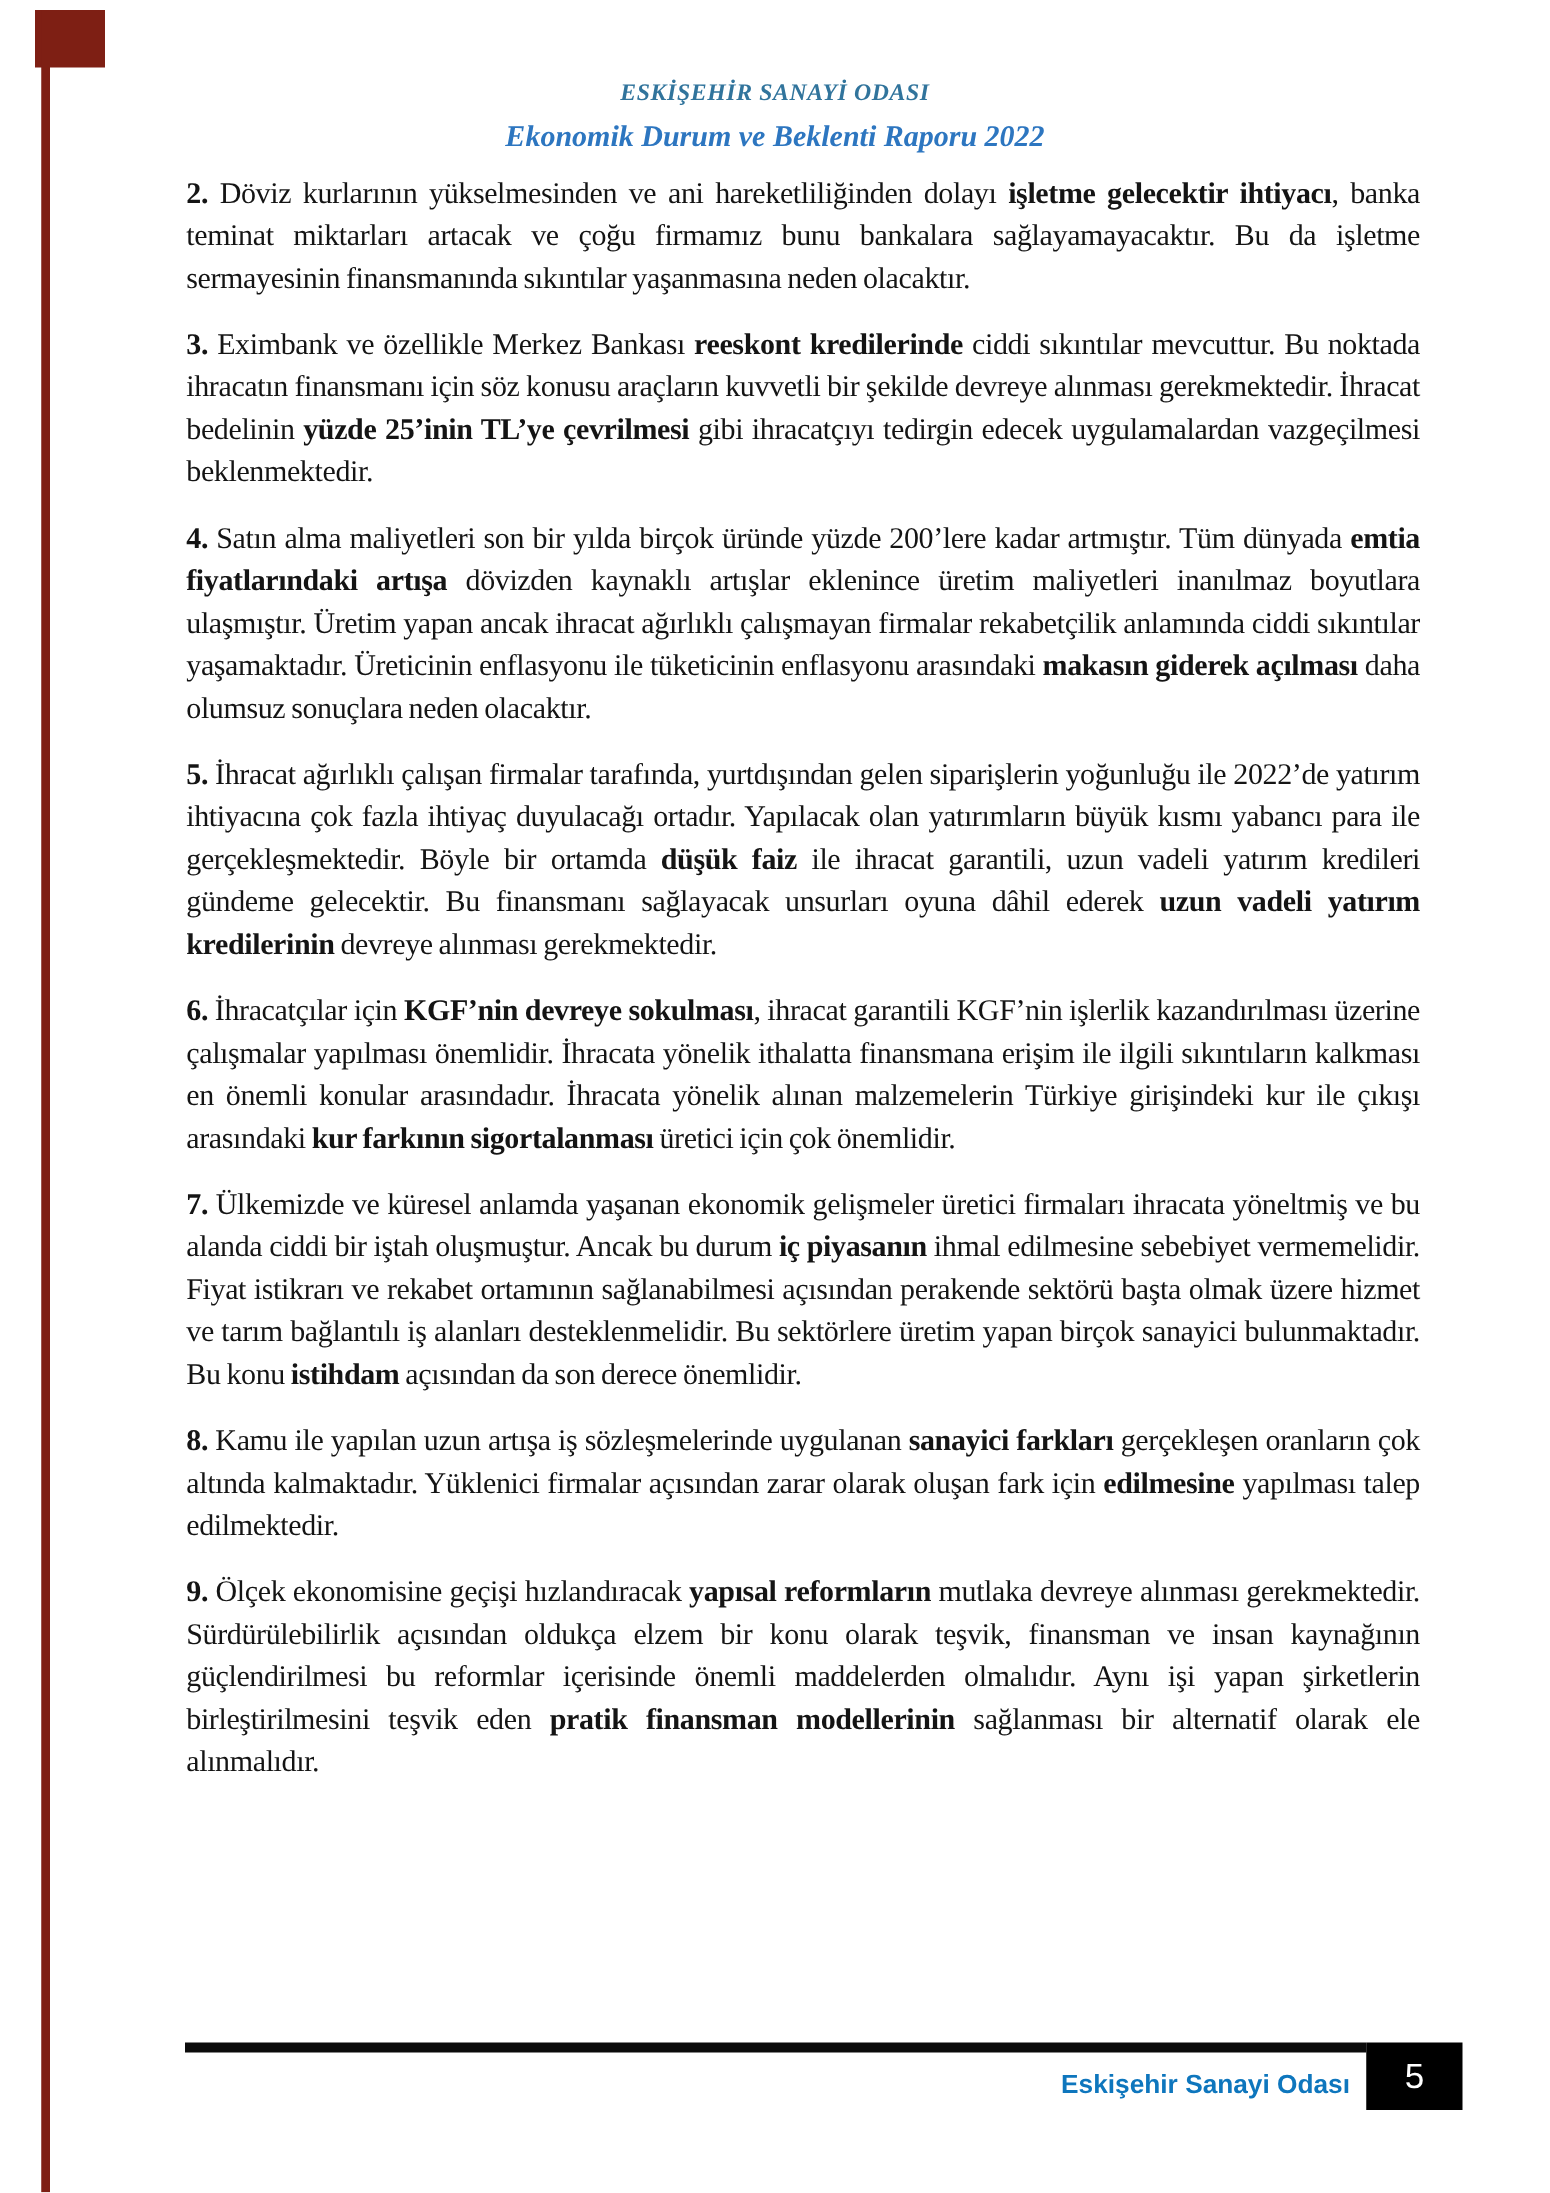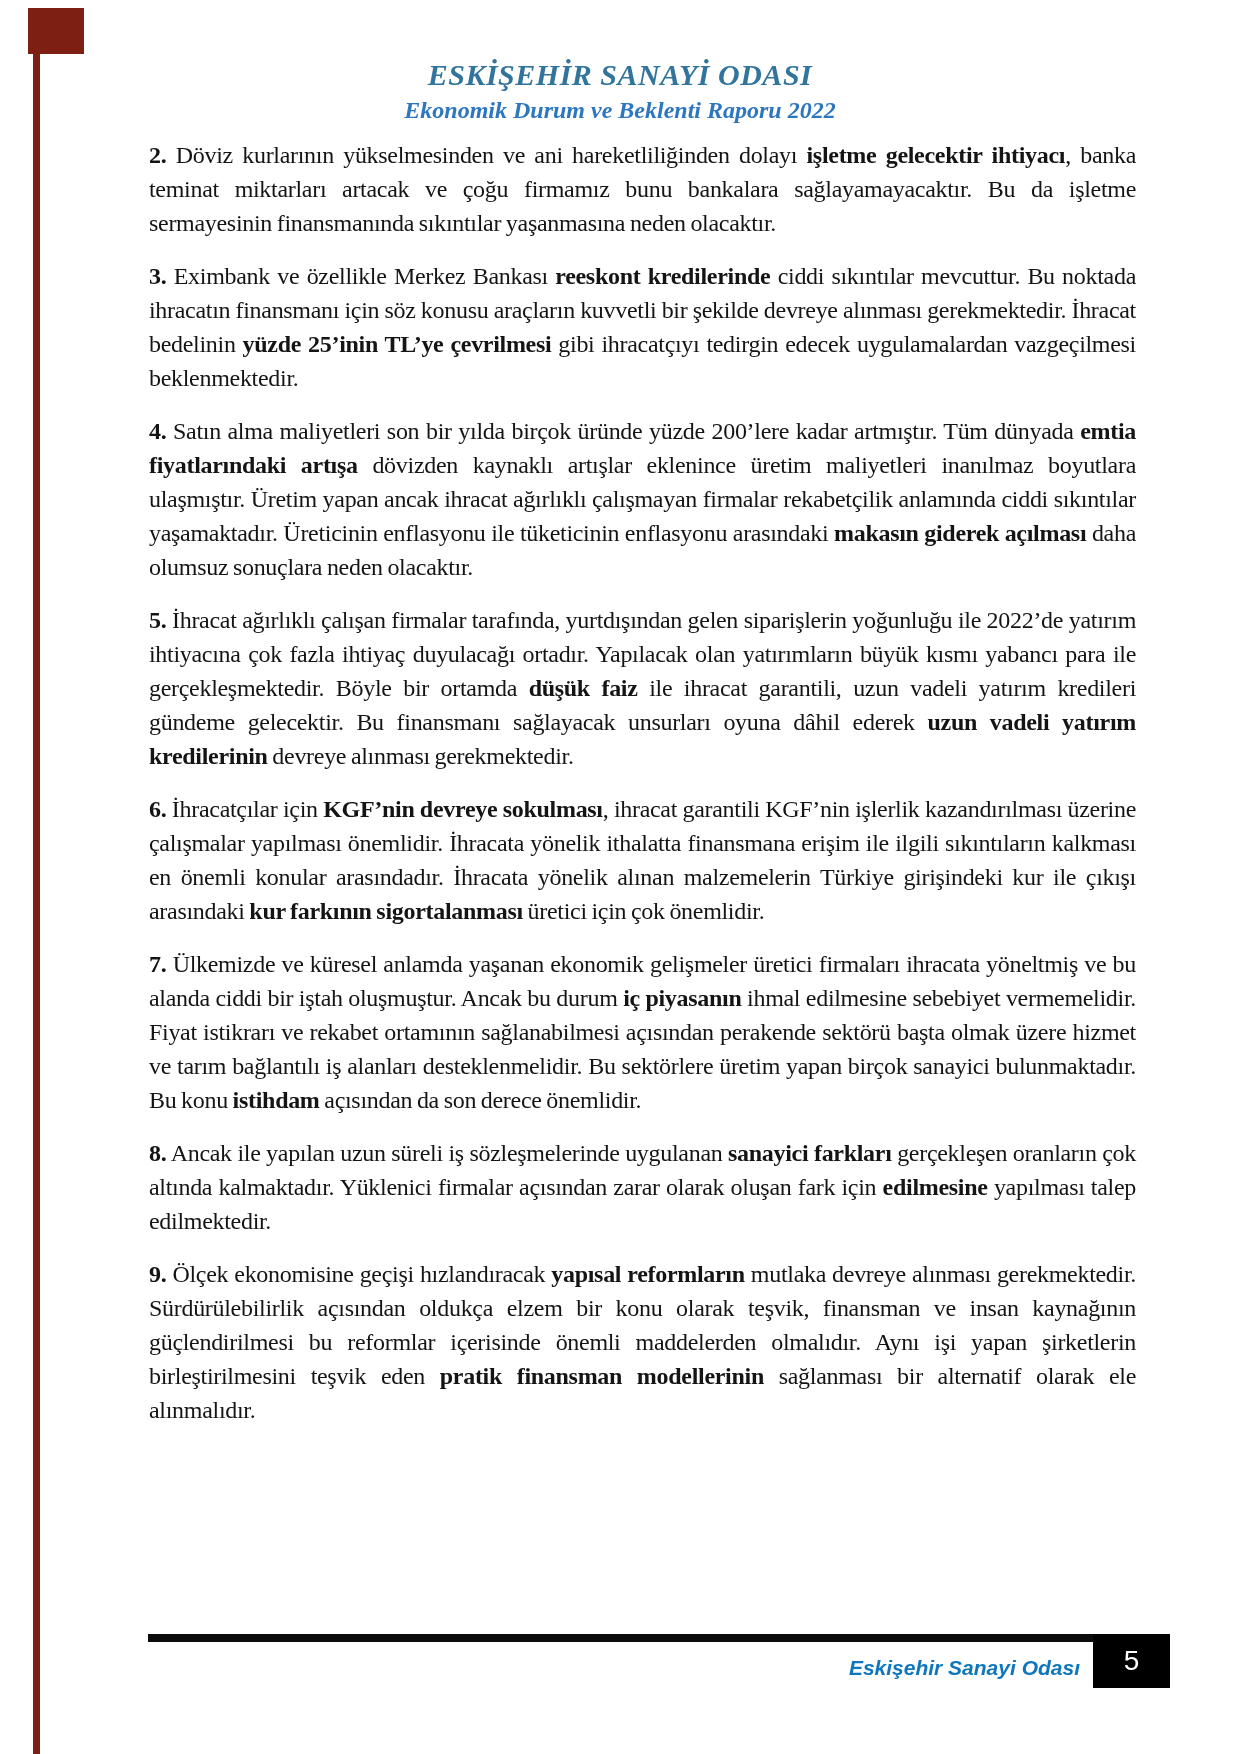"ESKİŞEHİR SANAYİ ODASI" .header-title { font-size: 30px -> 19px }
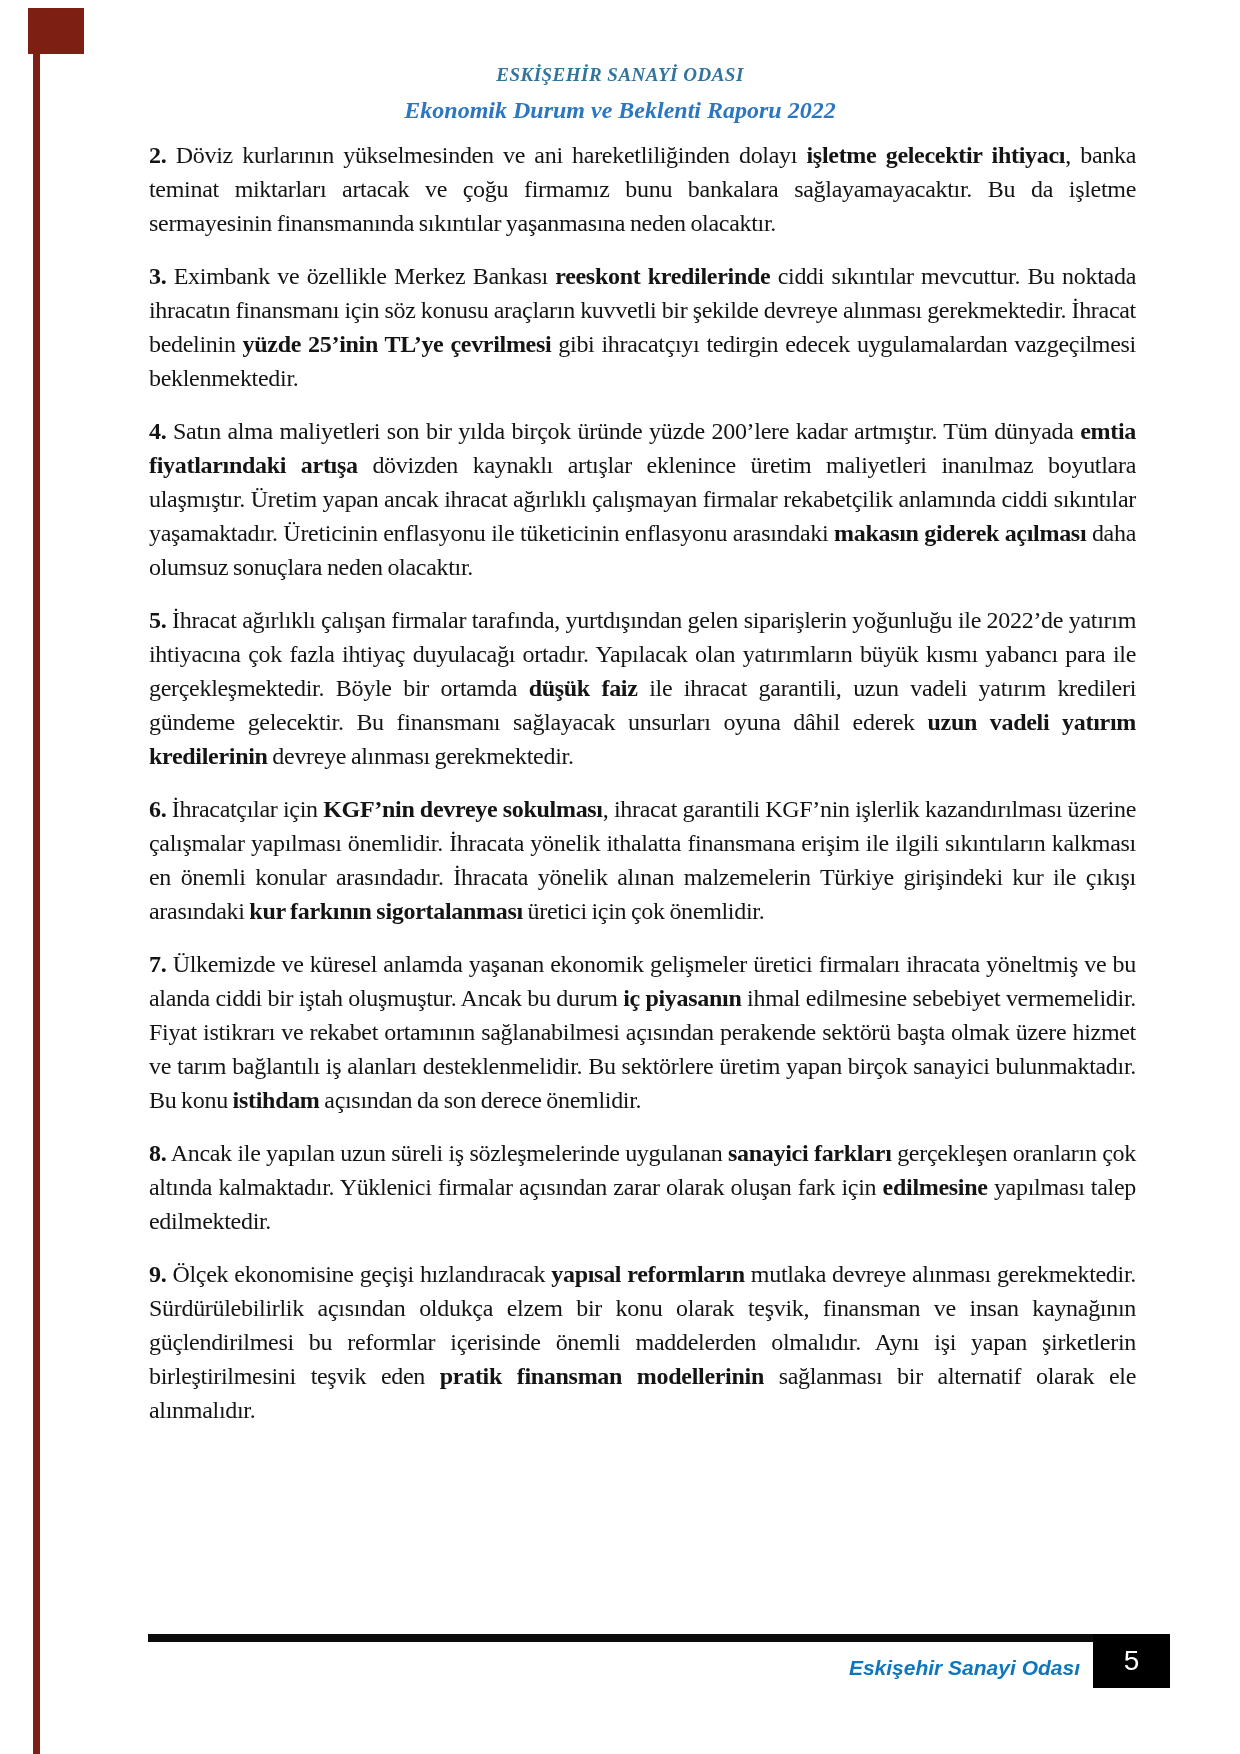"Ancak ile yapılan uzun süreli" span { text: Ancak ile yapılan uzun süreli -> Kamu ile yapılan uzun artışa }
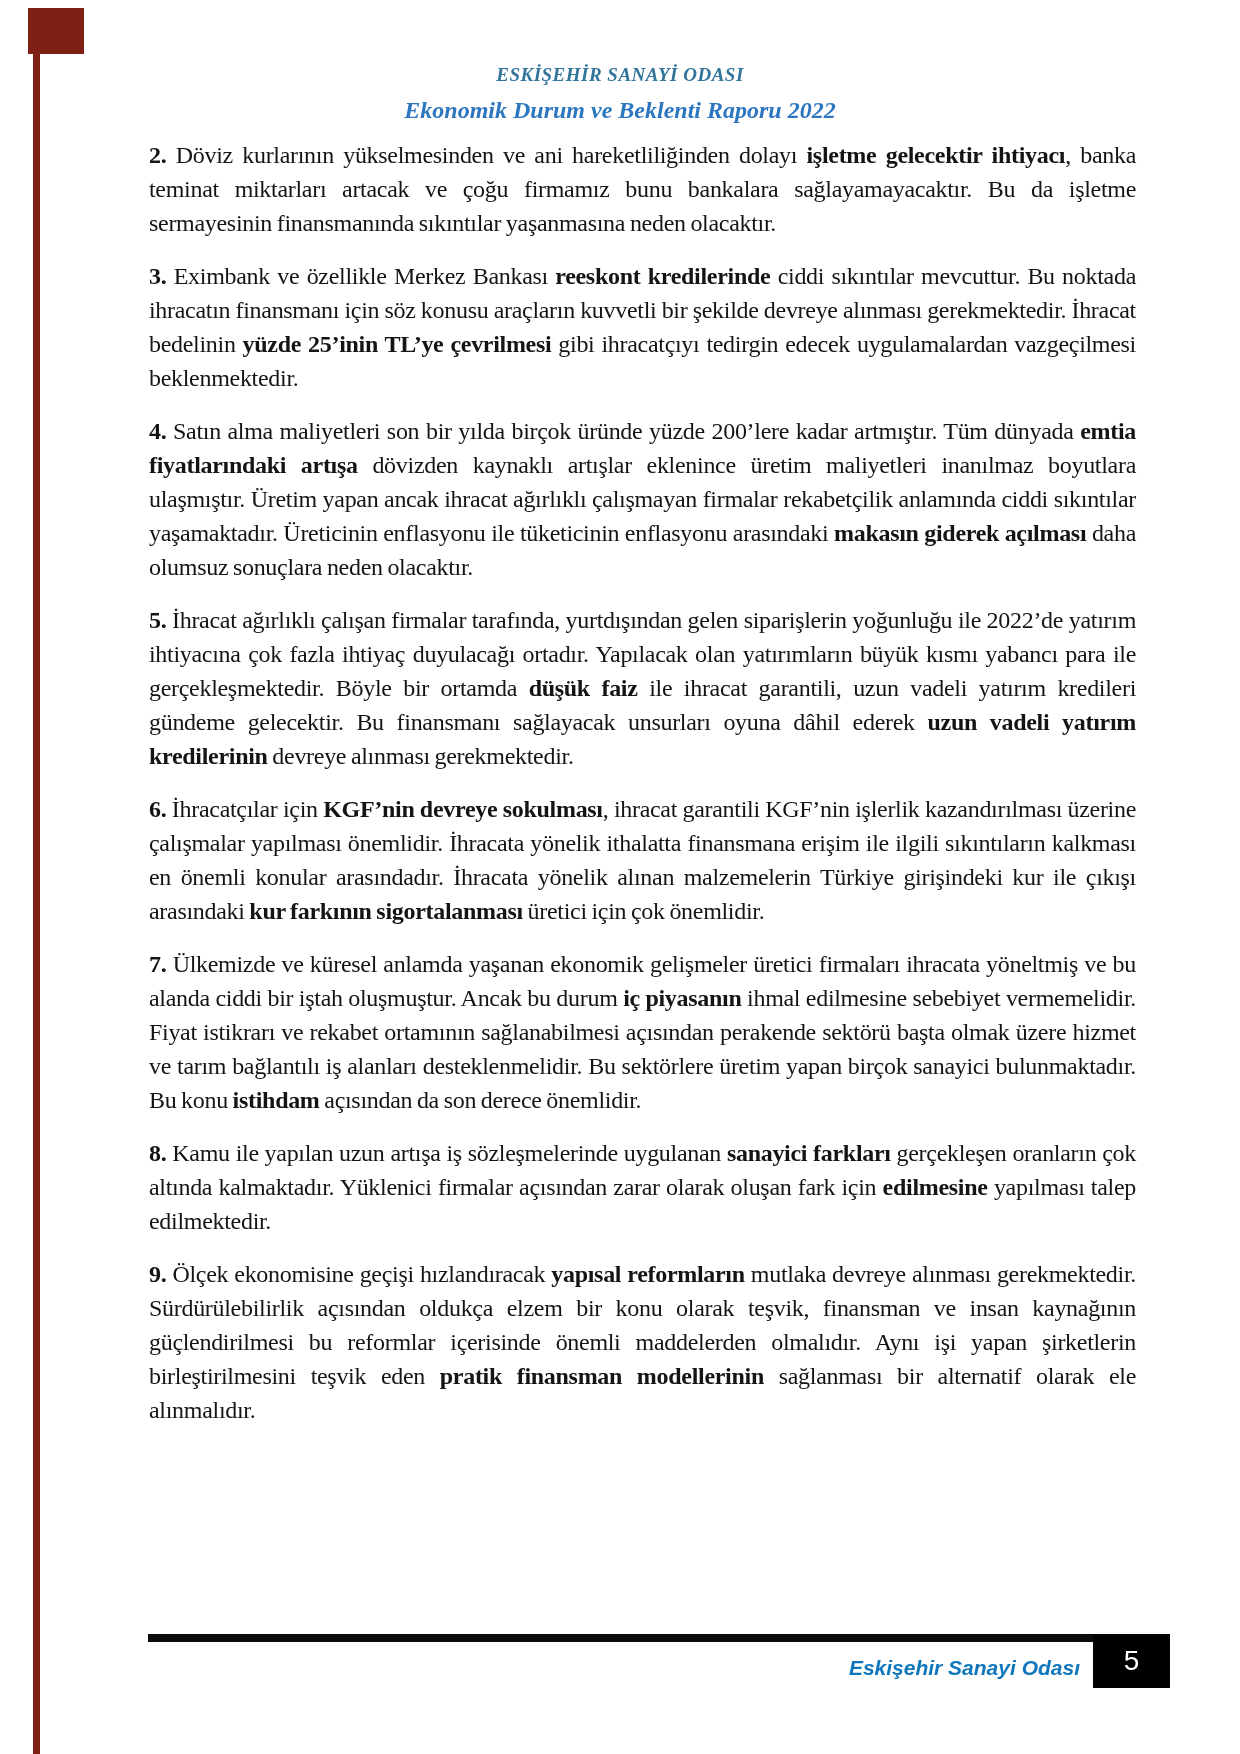"Eskişehir Sanayi Odası" .footer-org { font-style: italic -> none }
